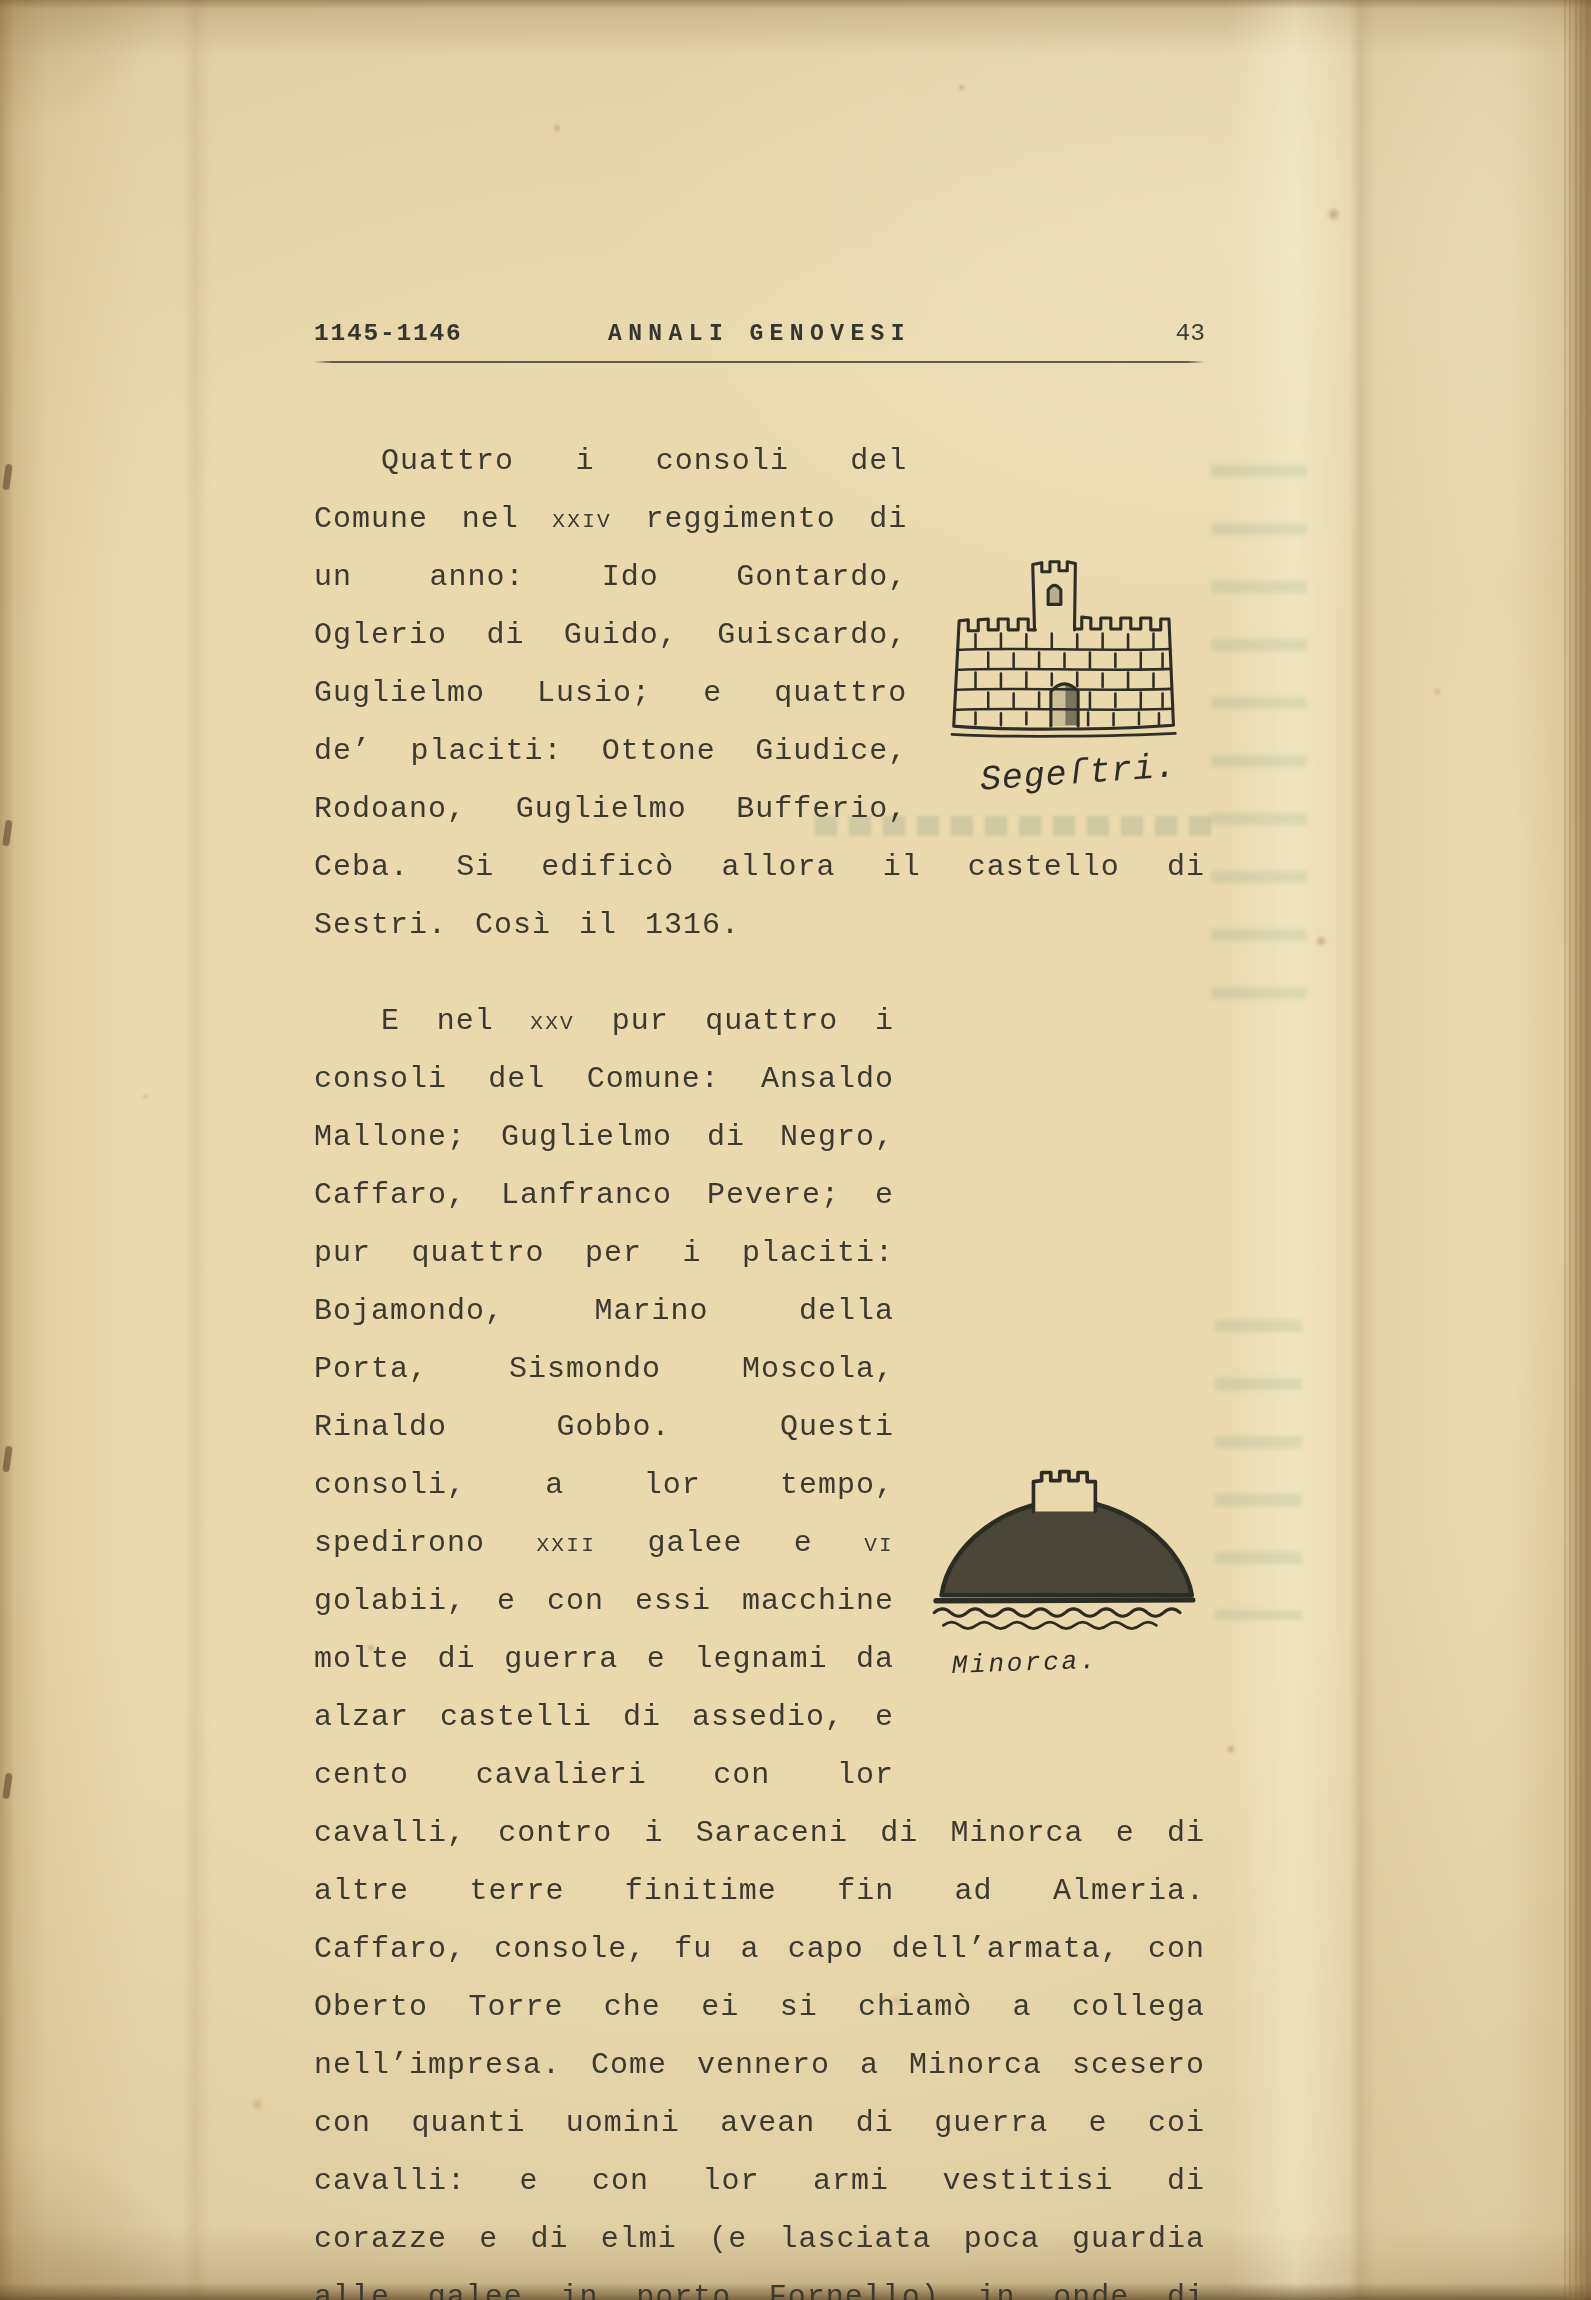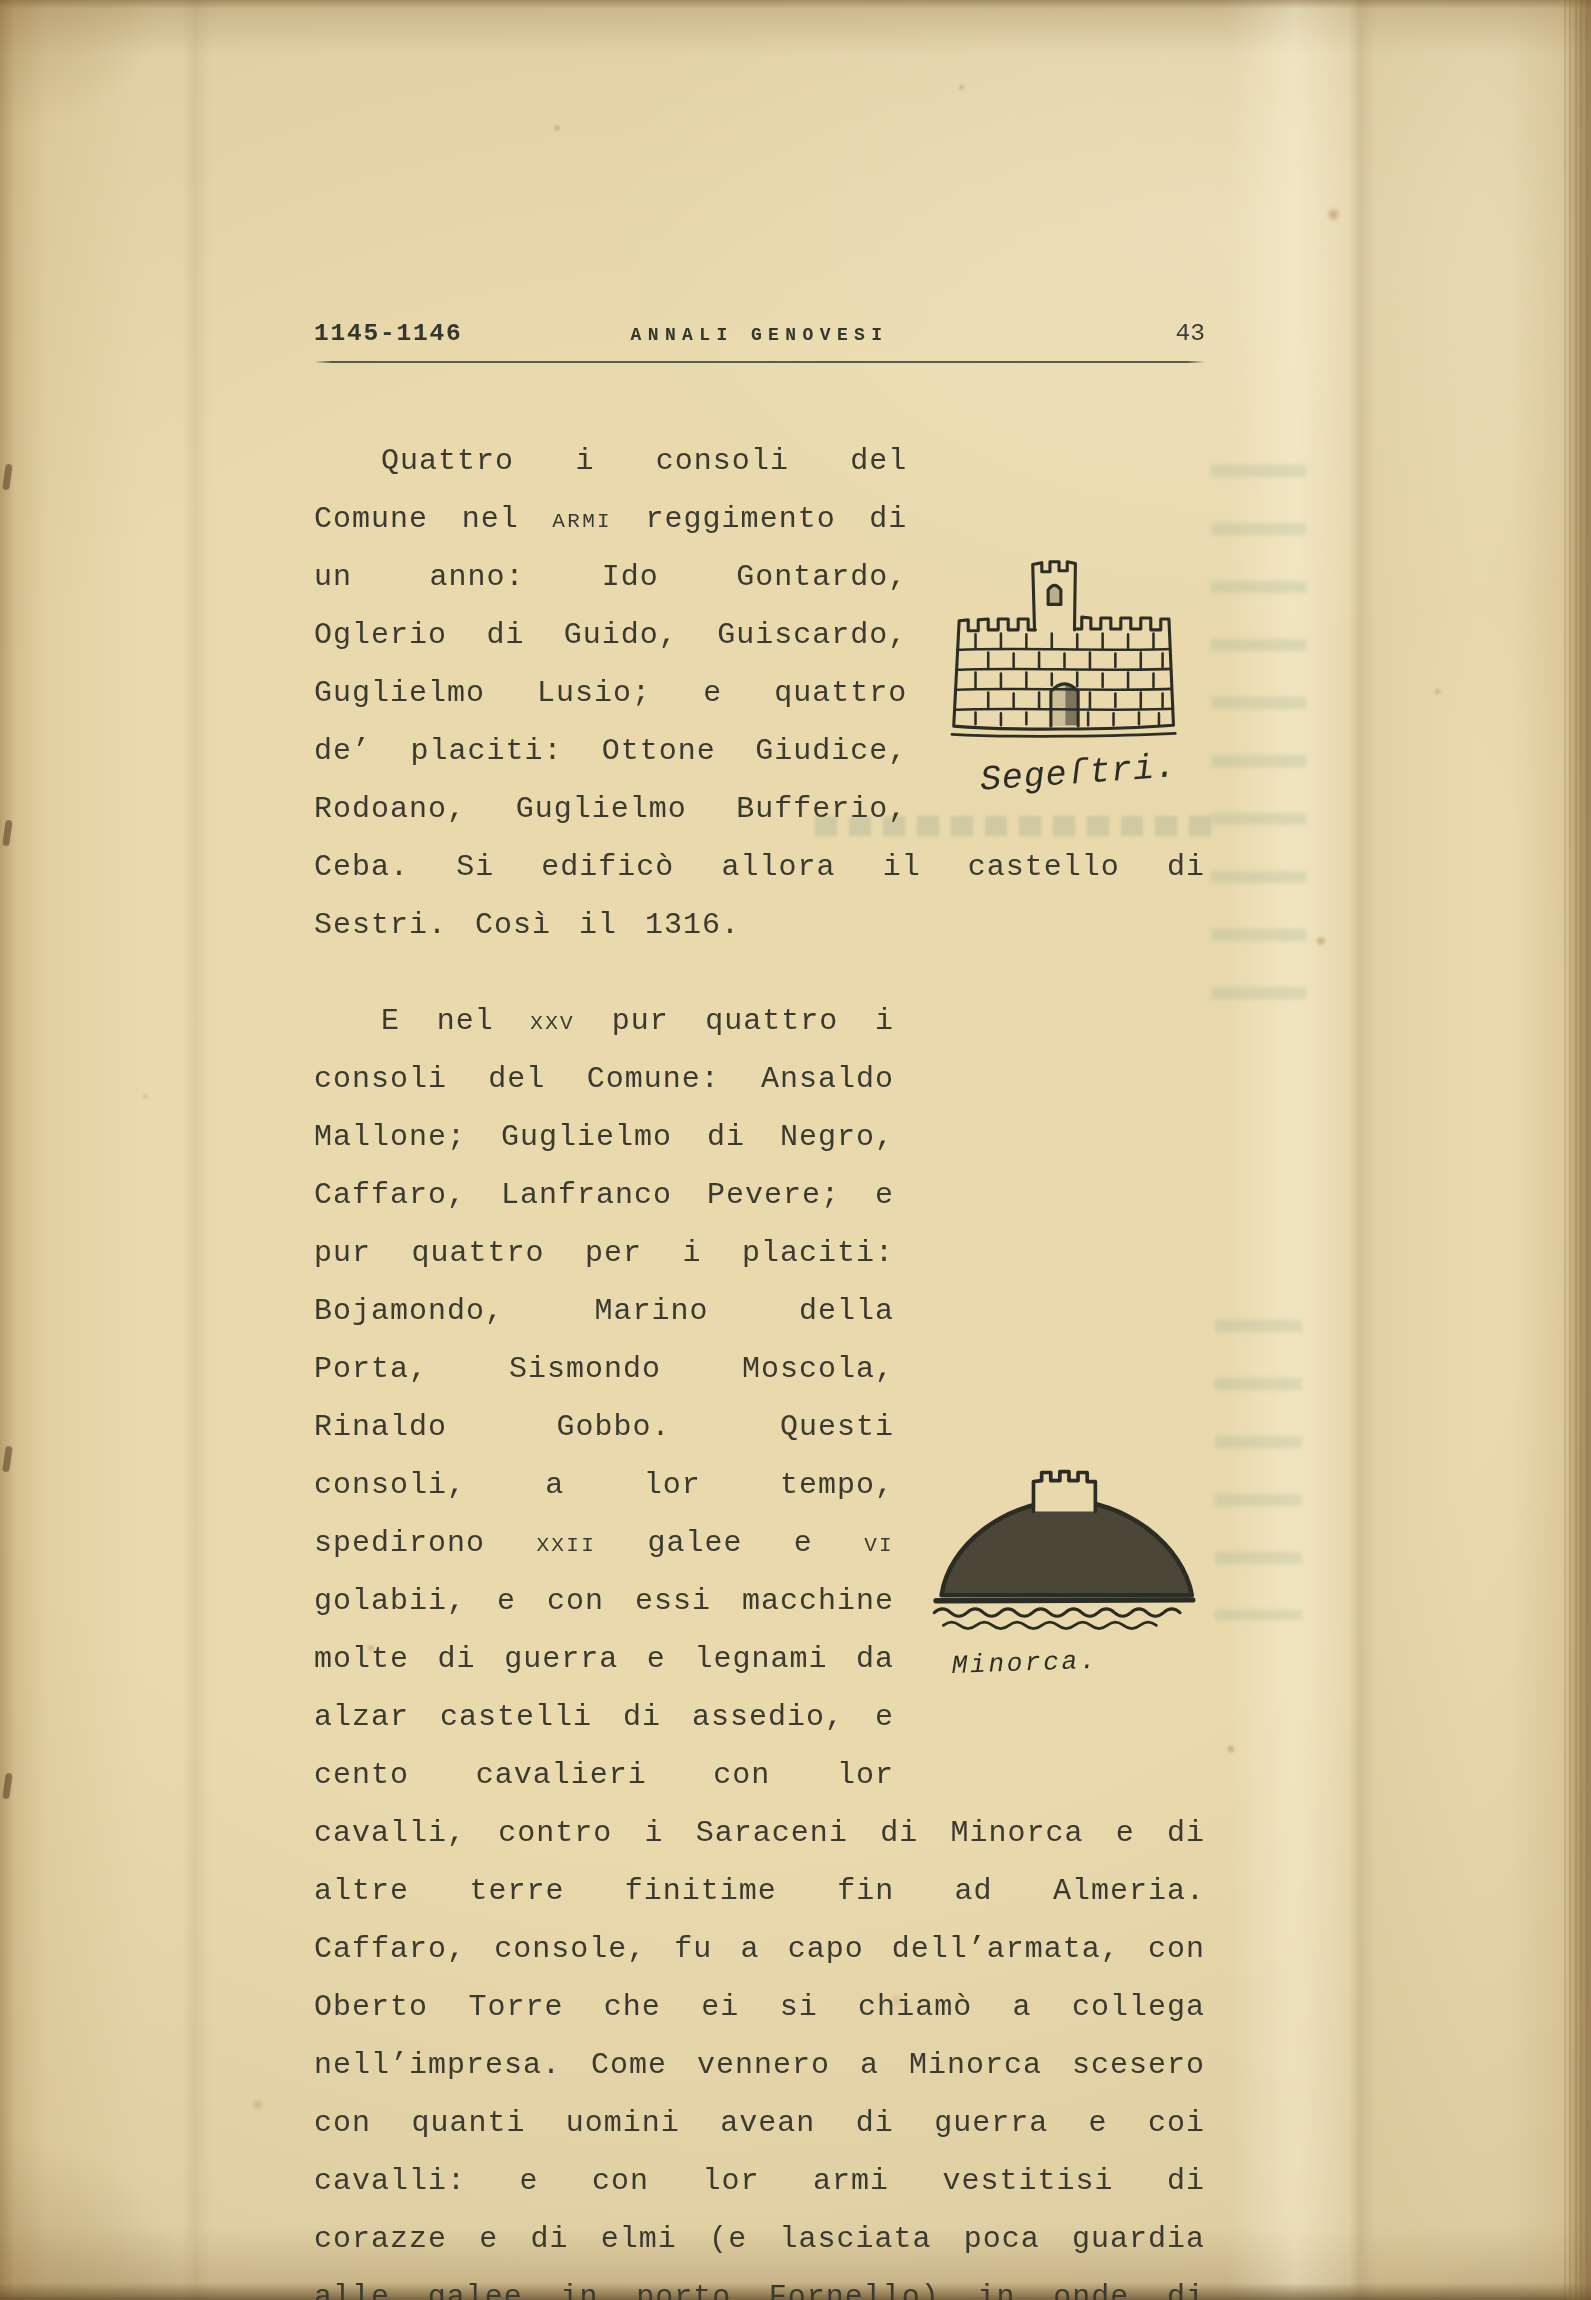"ANNALI GENOVESI" .head-title { font-size: 18px -> 23px }
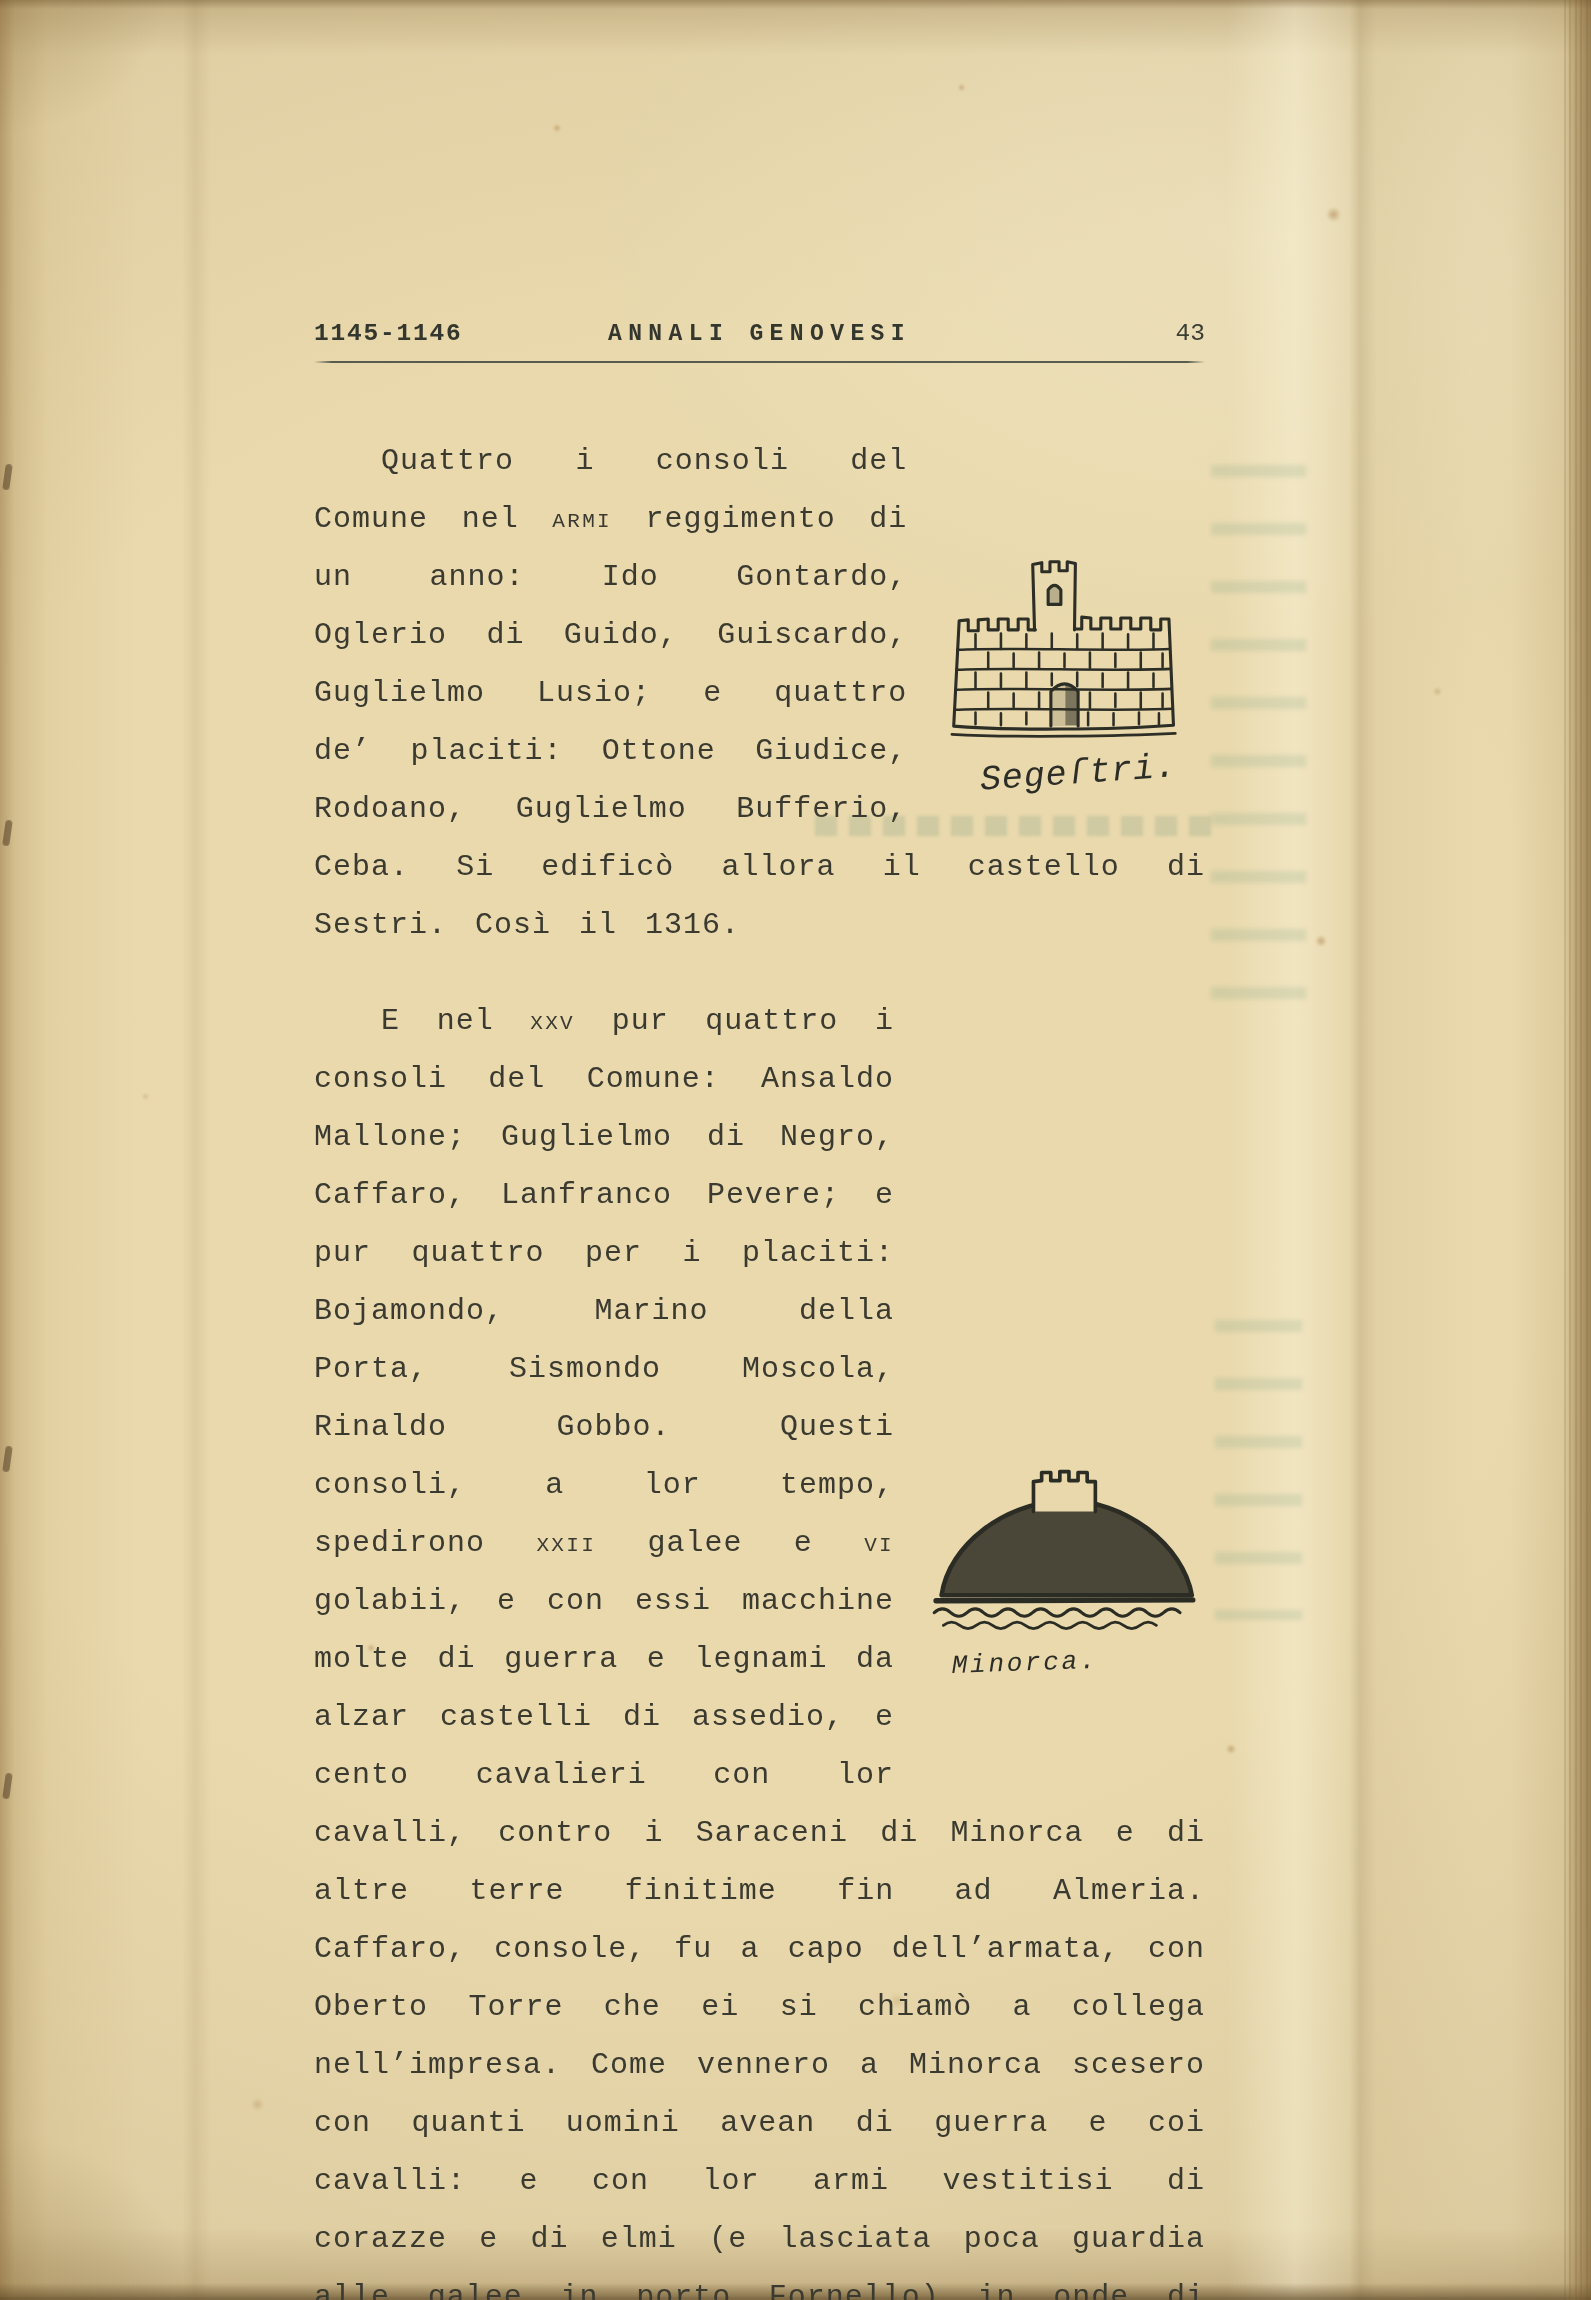"armi" span.sc { text: armi -> xxiv }
